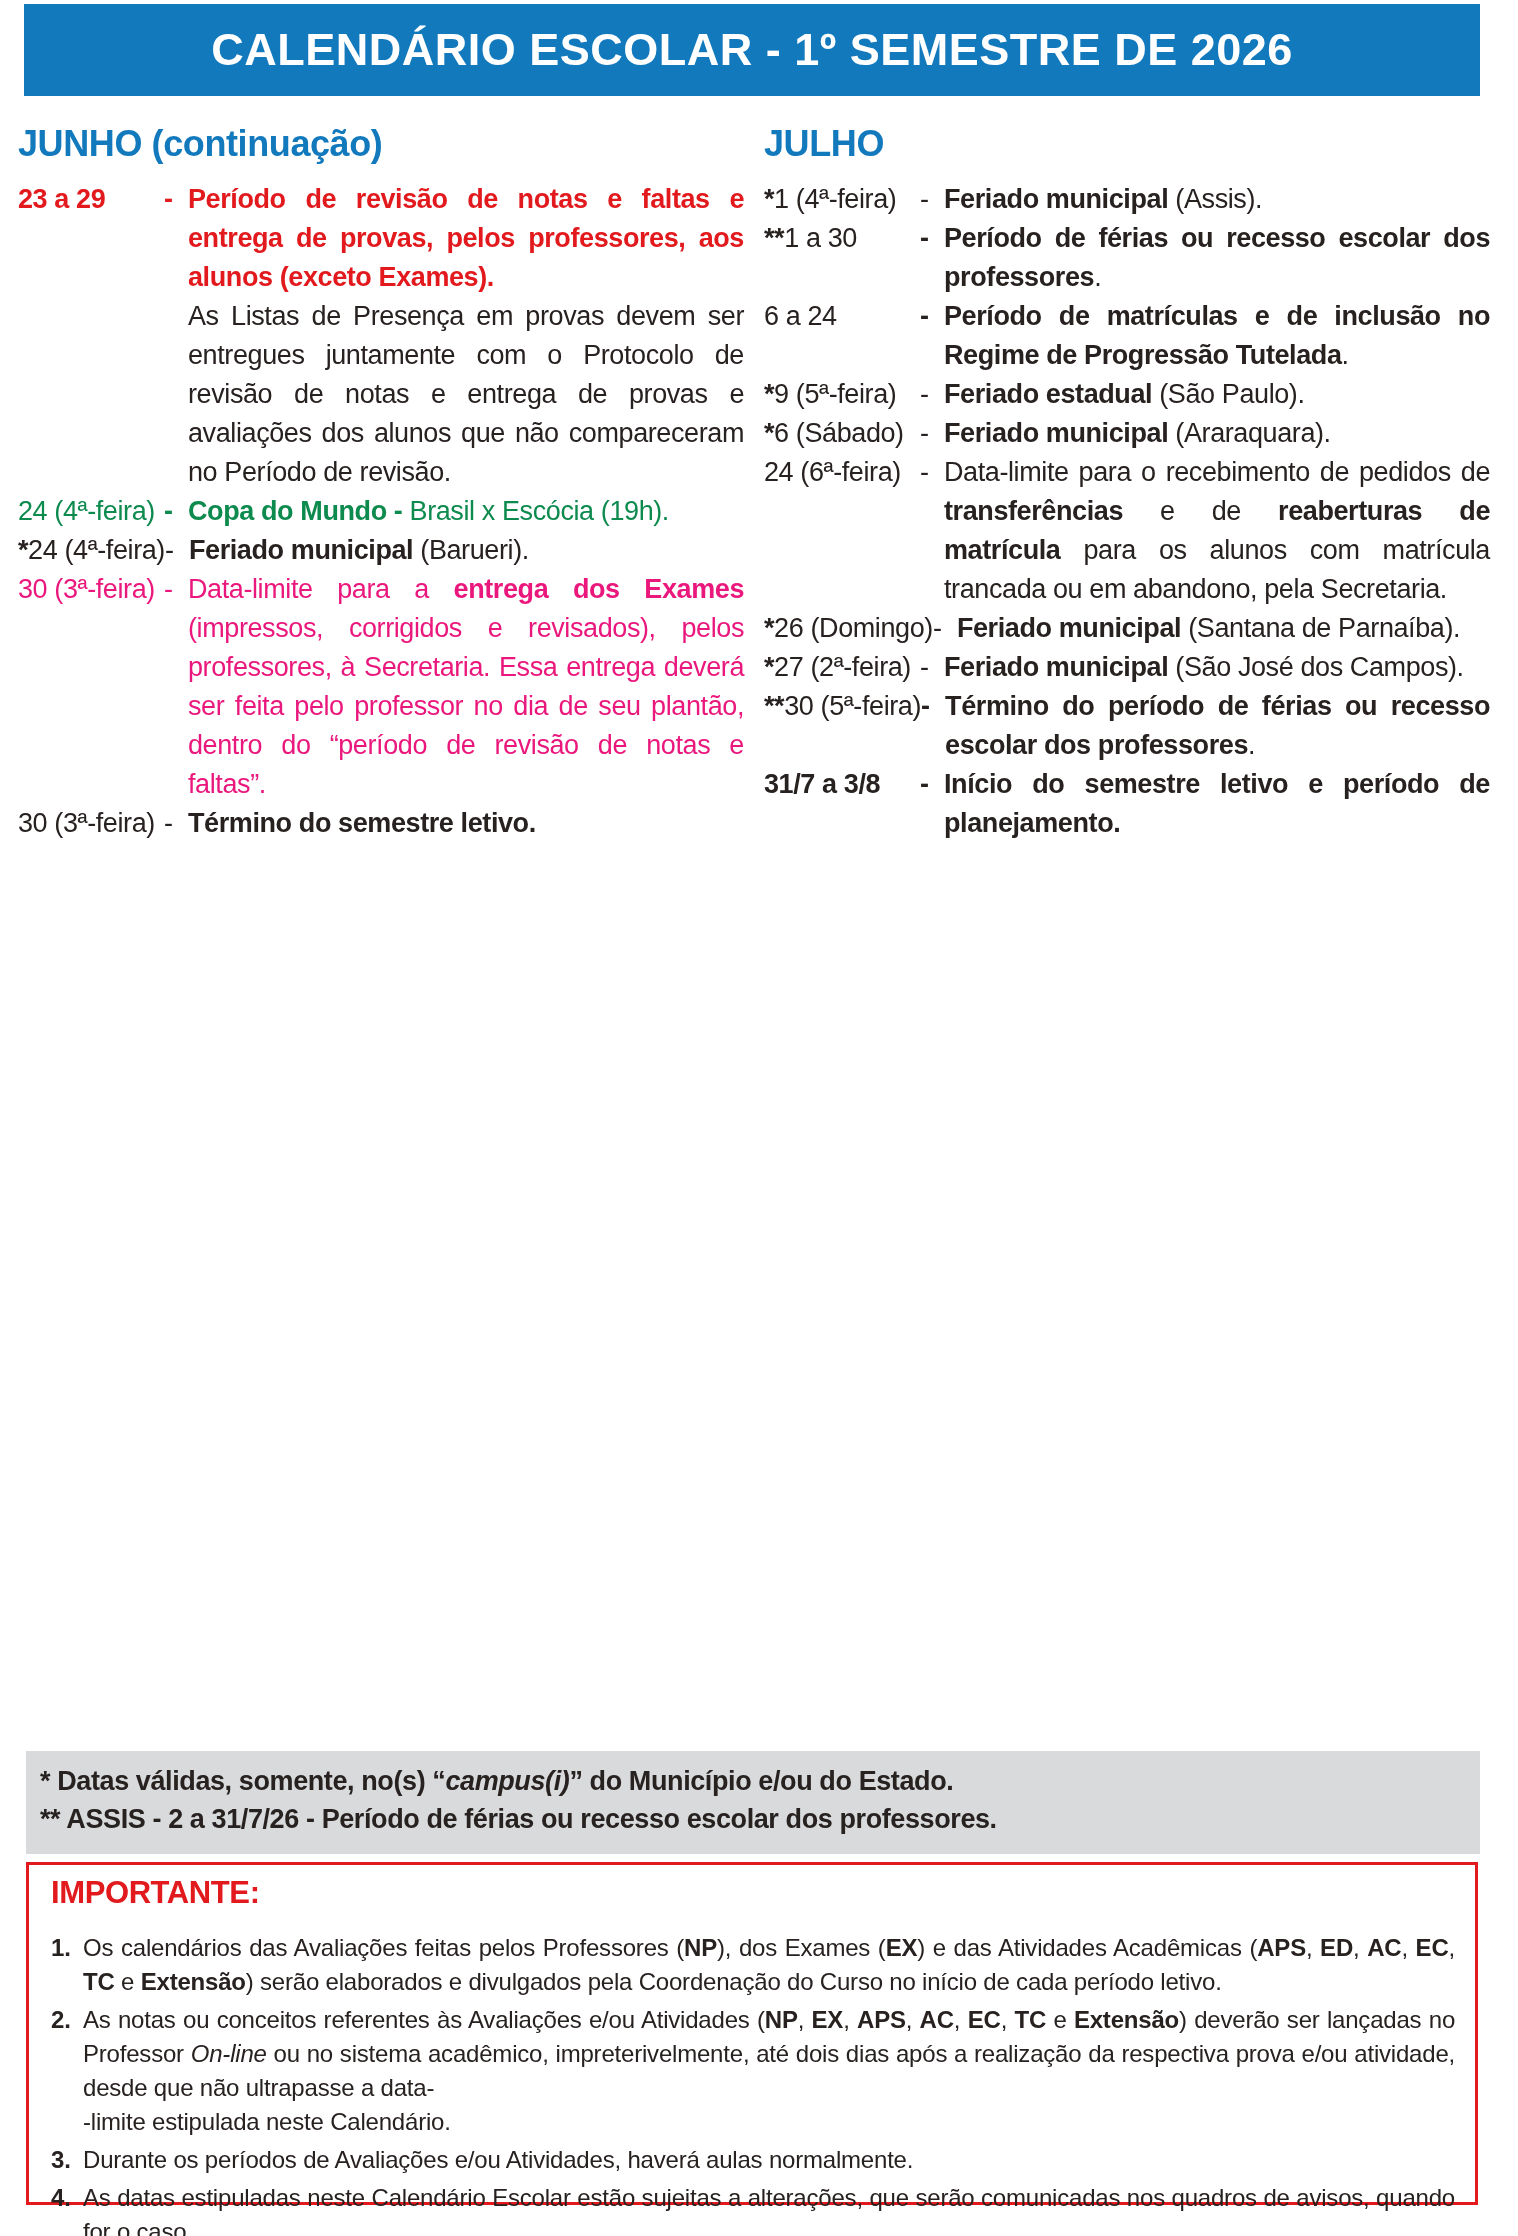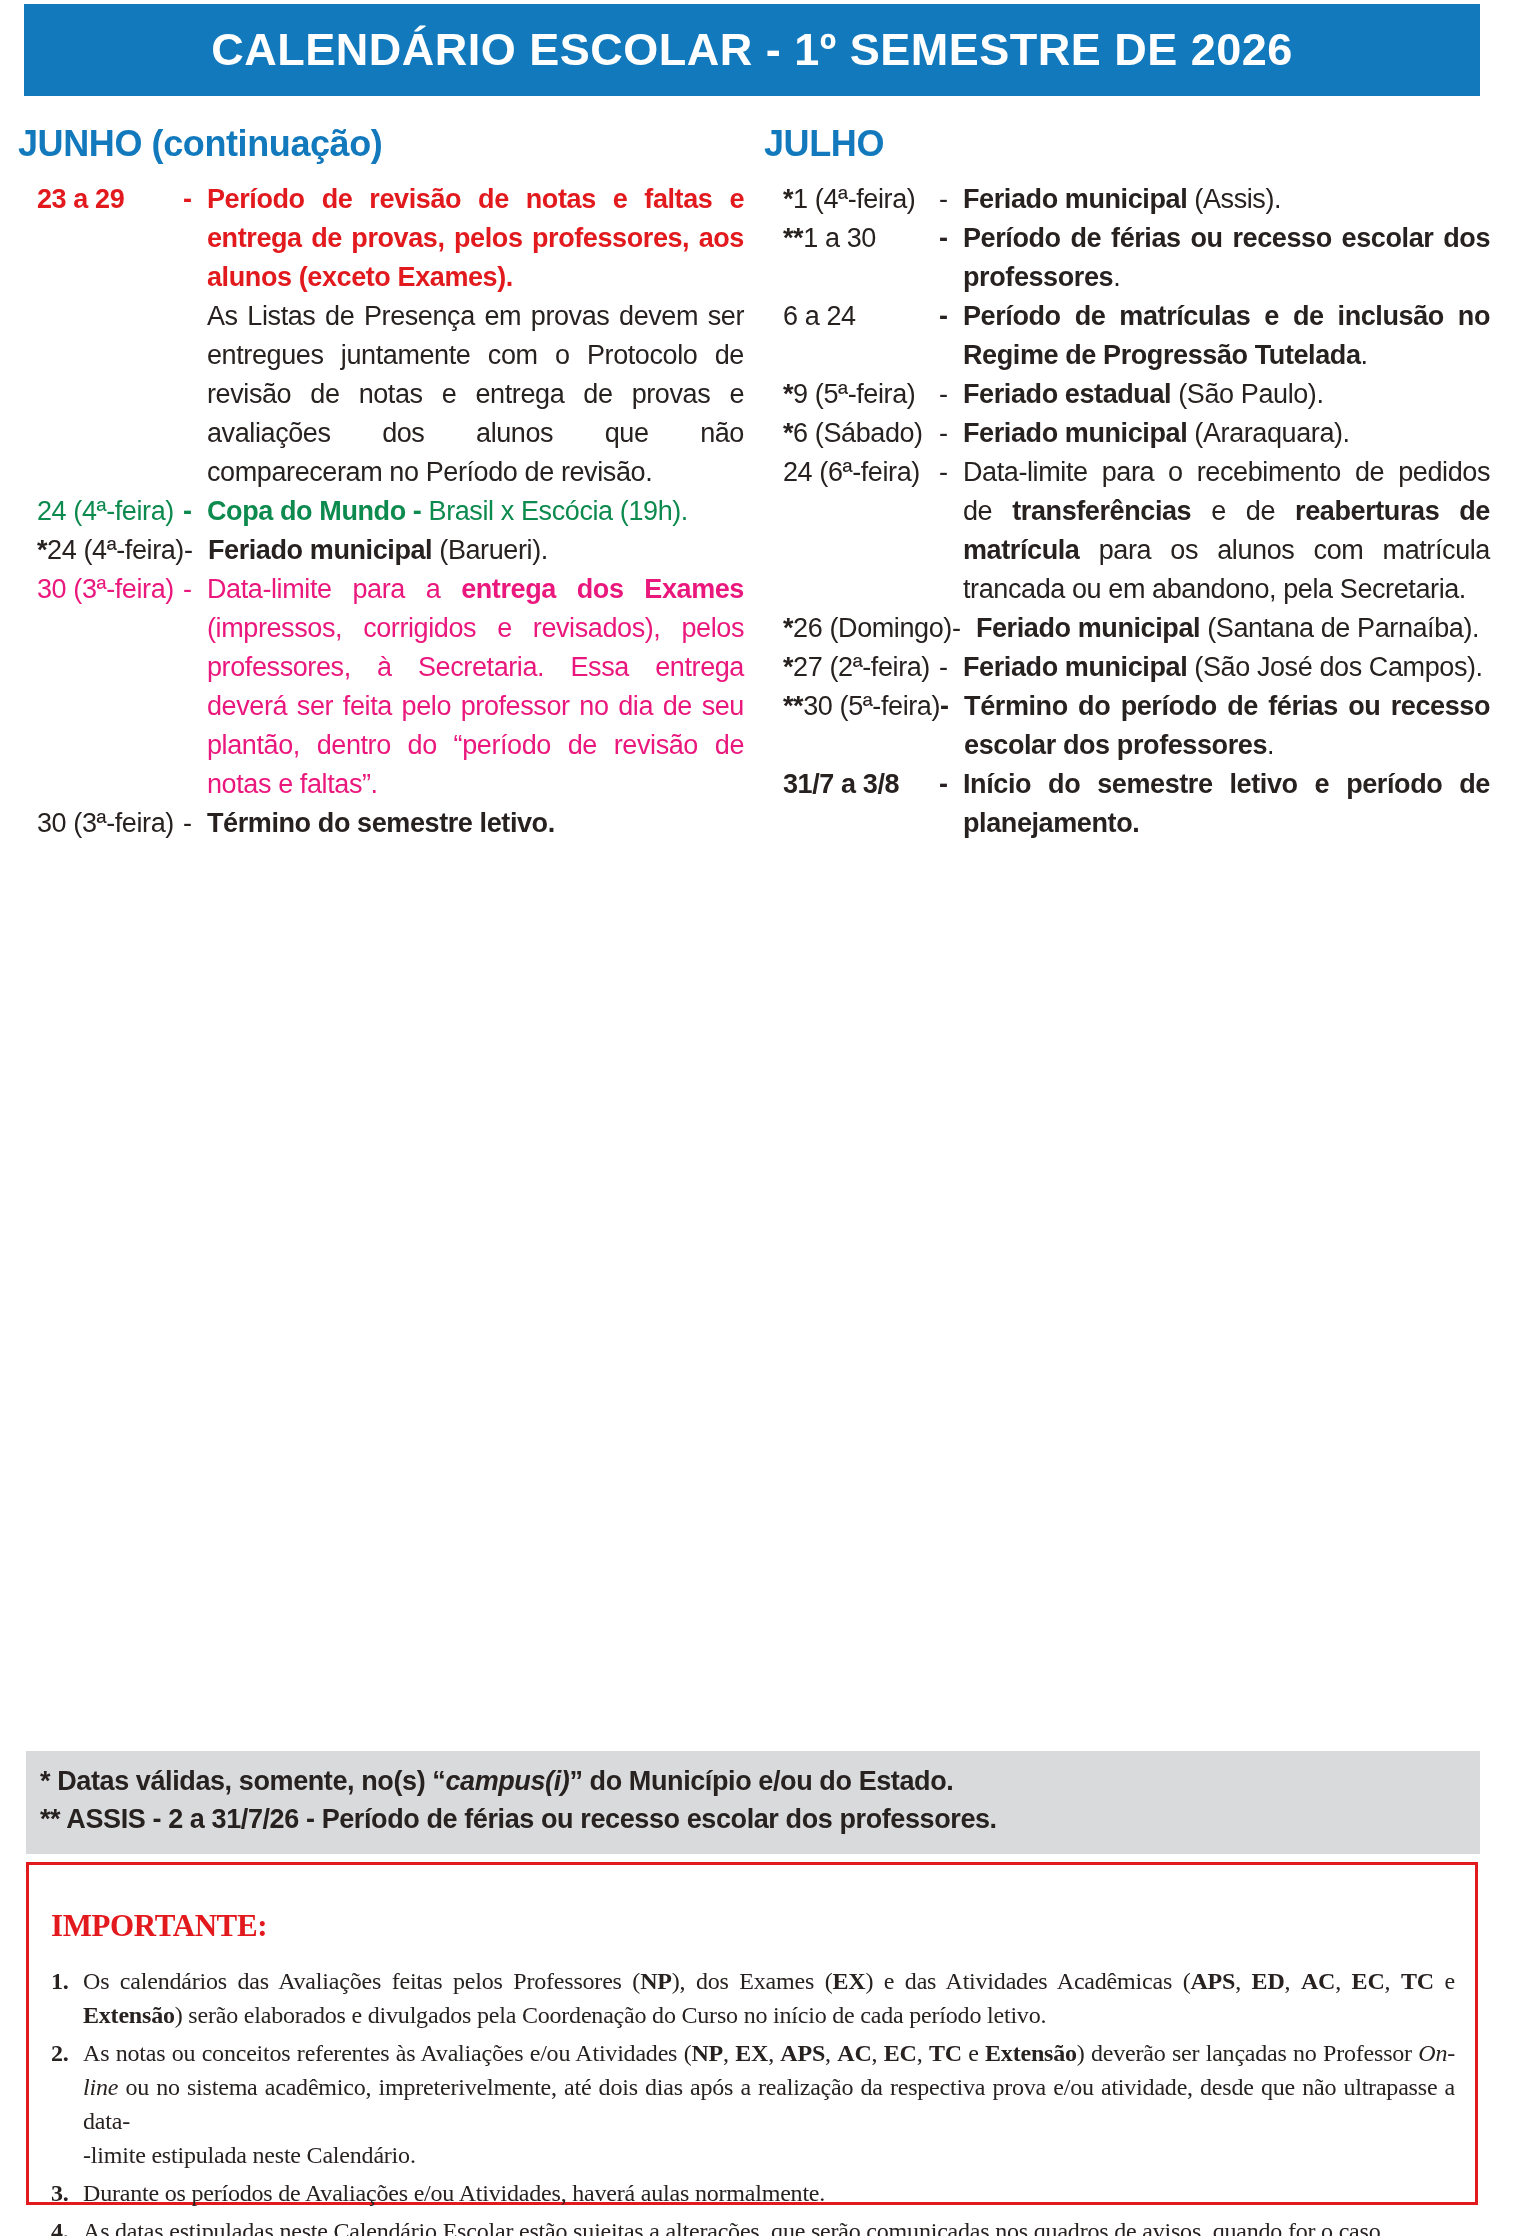"23 a 29" .entry { margin-left: 19px -> none }
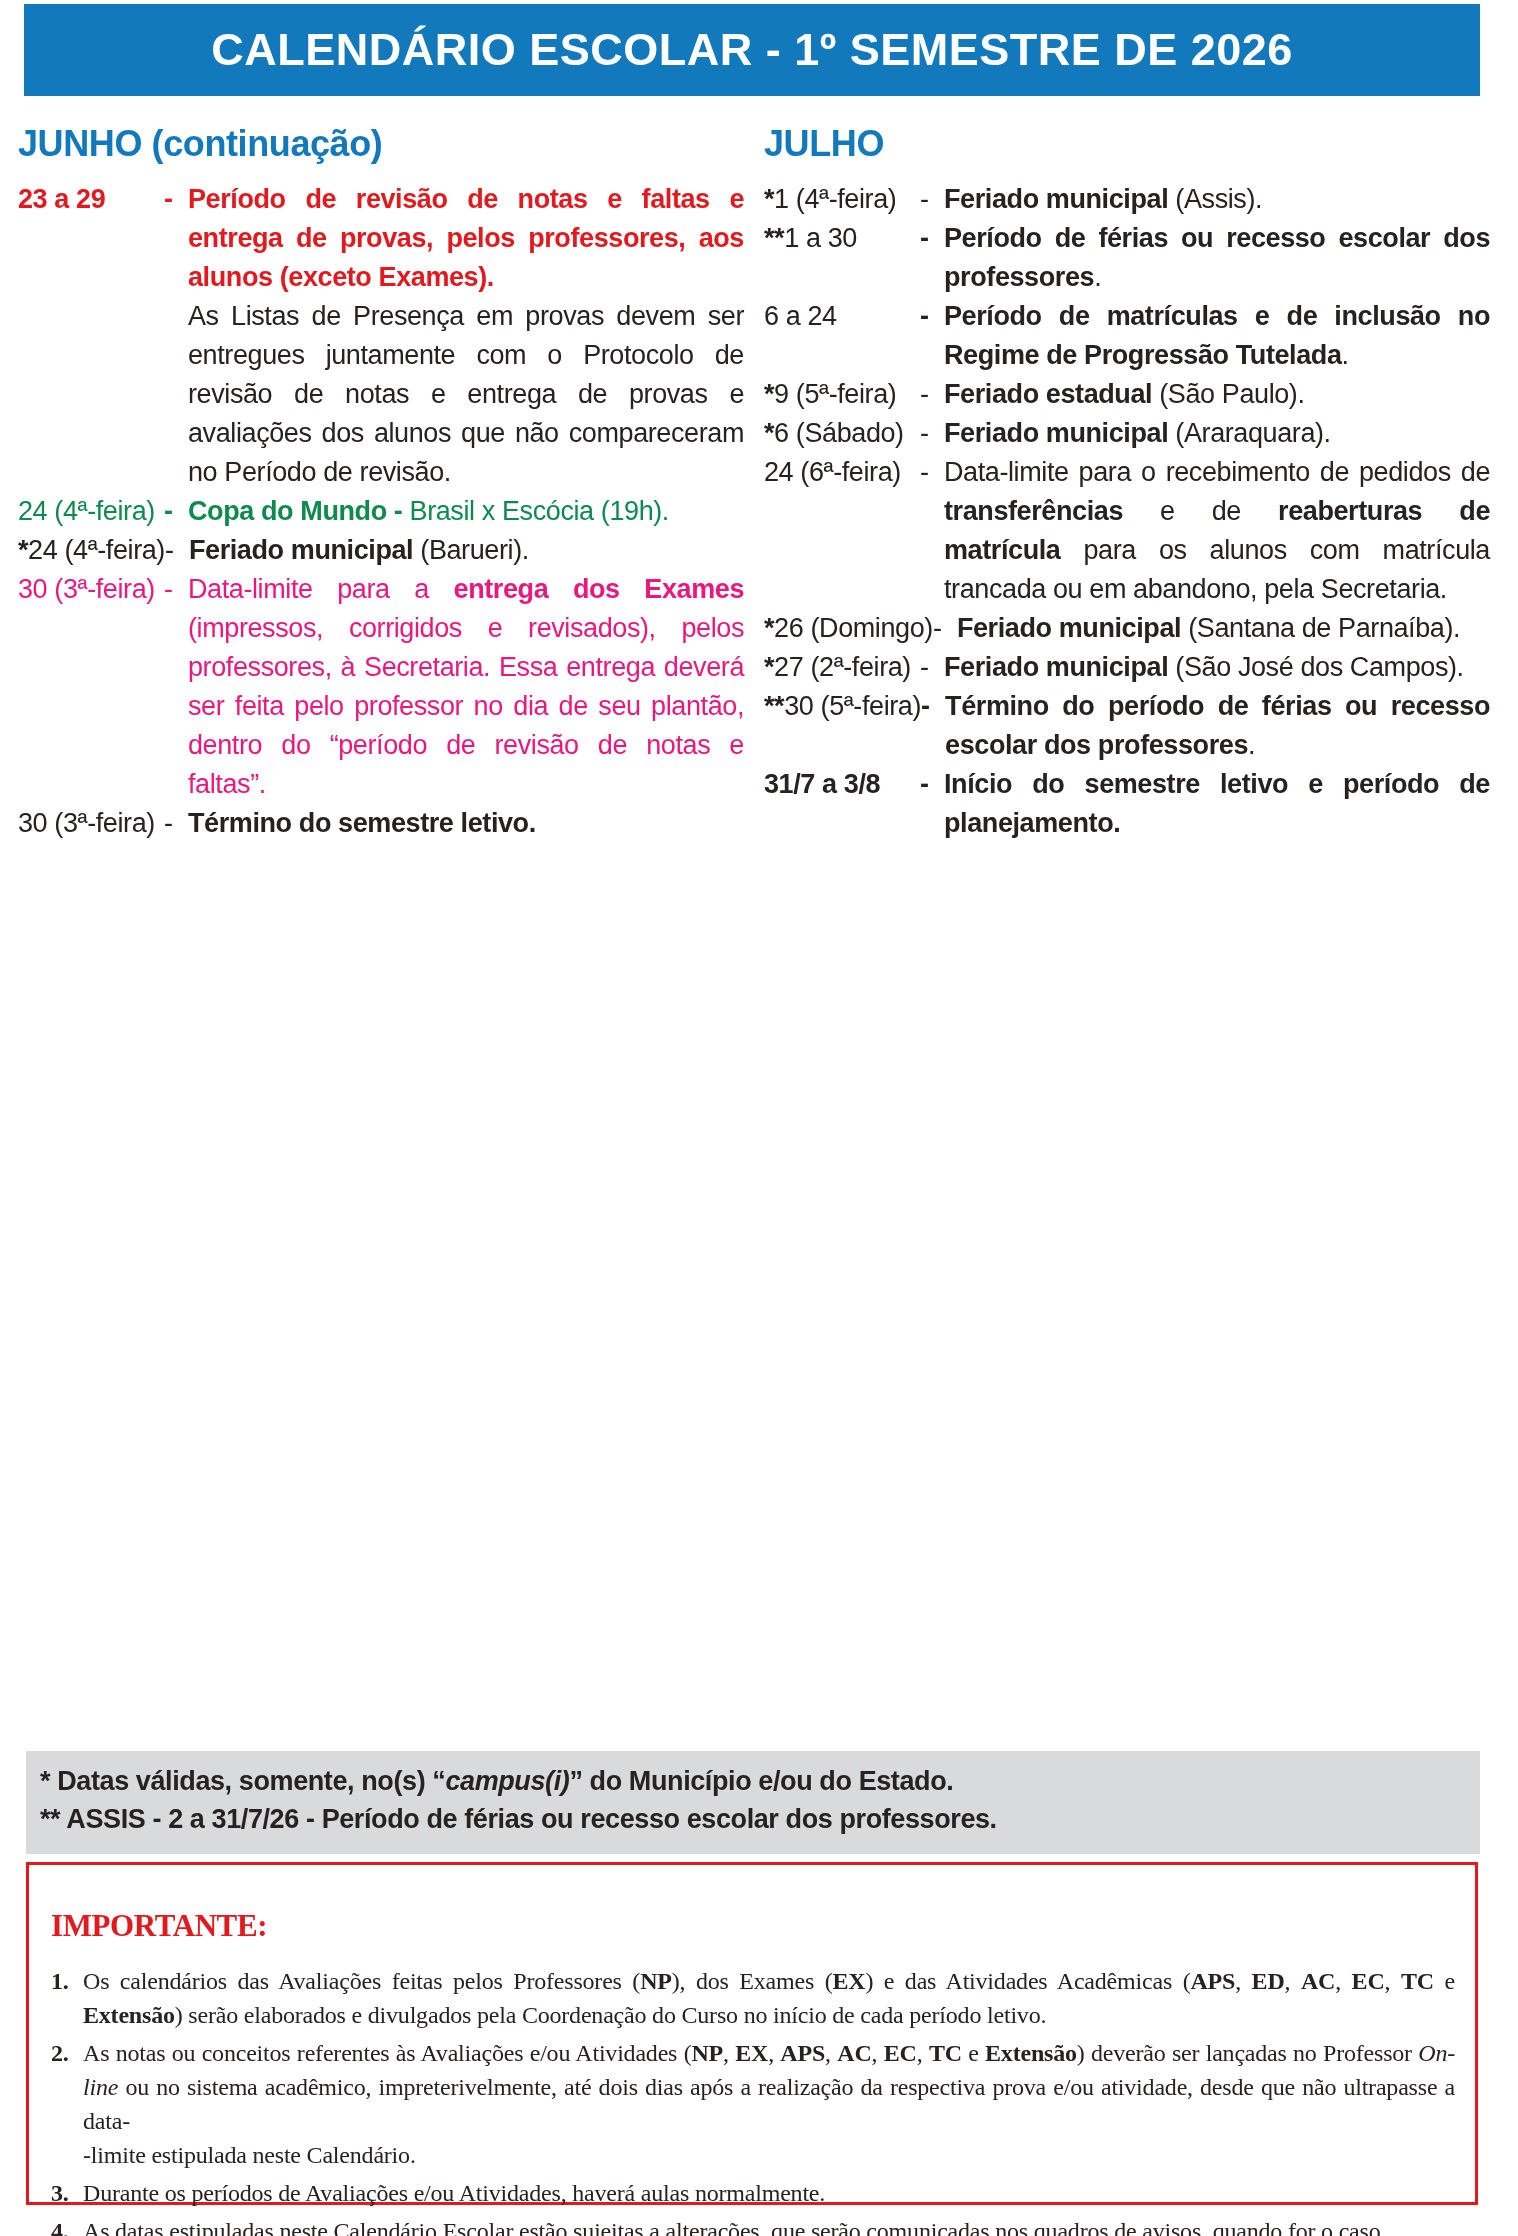"IMPORTANTE:" .important { font-family: Liberation Serif, serif -> none; padding: 43px 20px 0 22px -> 10px 20px 0 22px }
